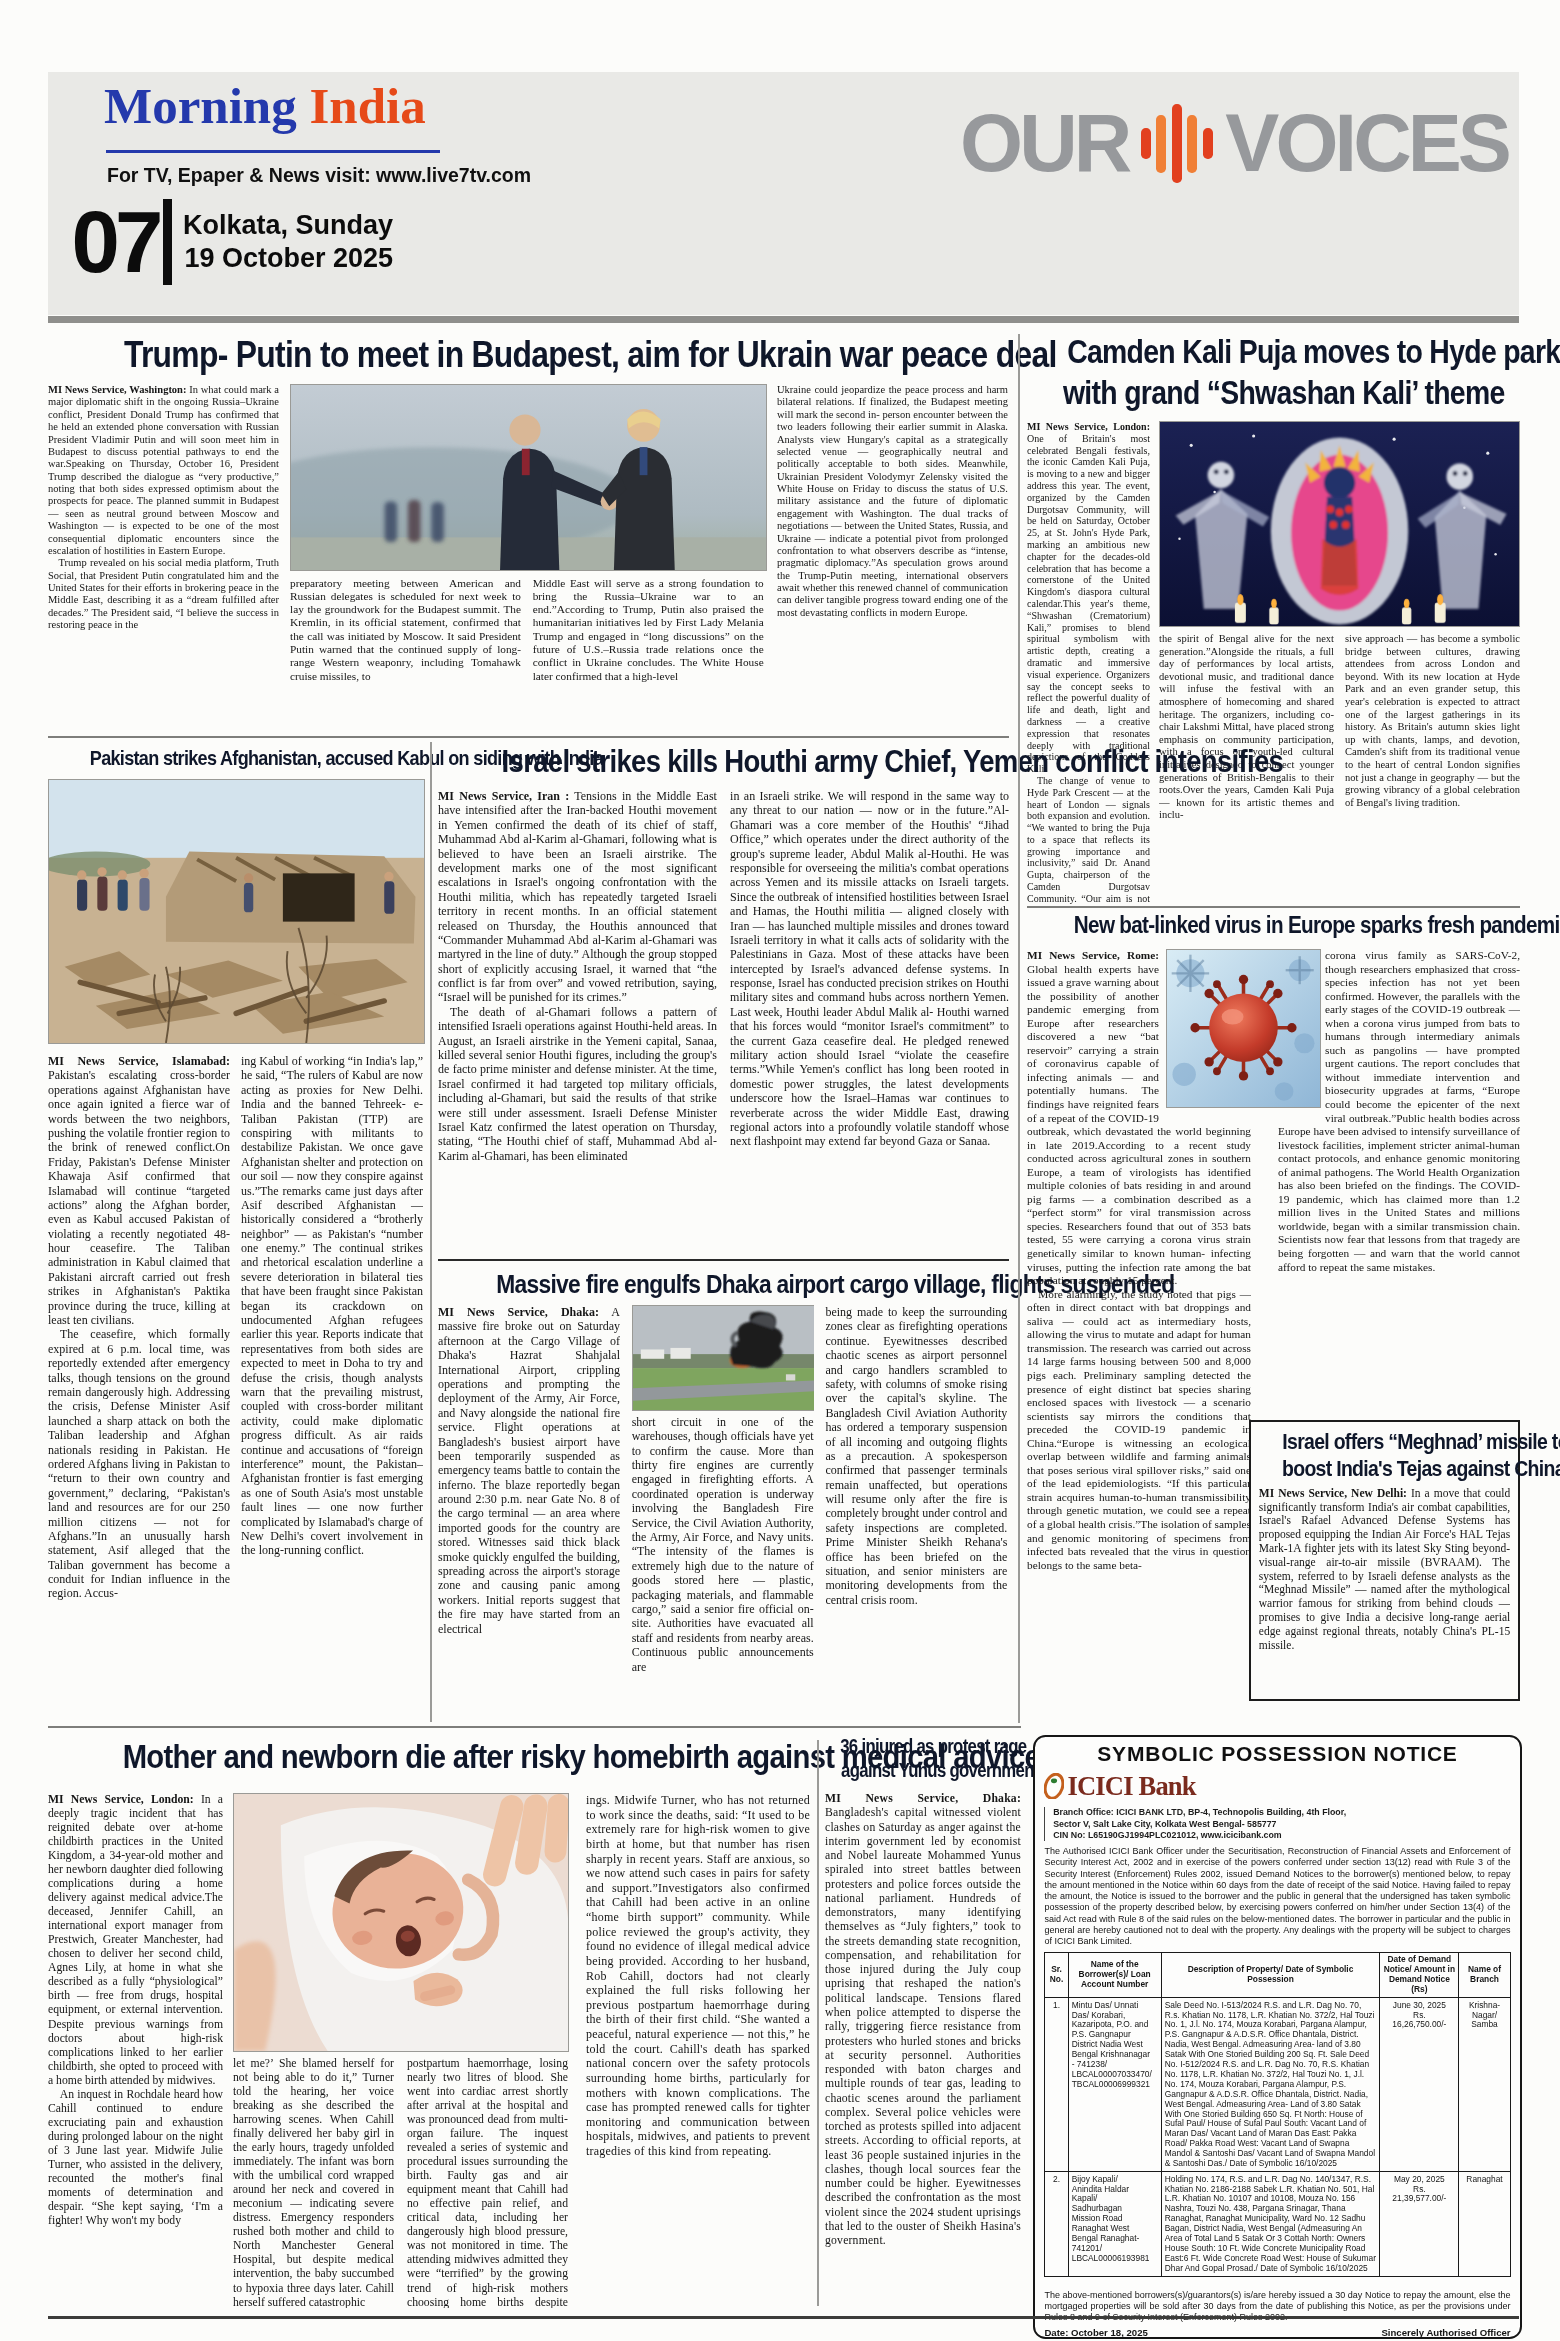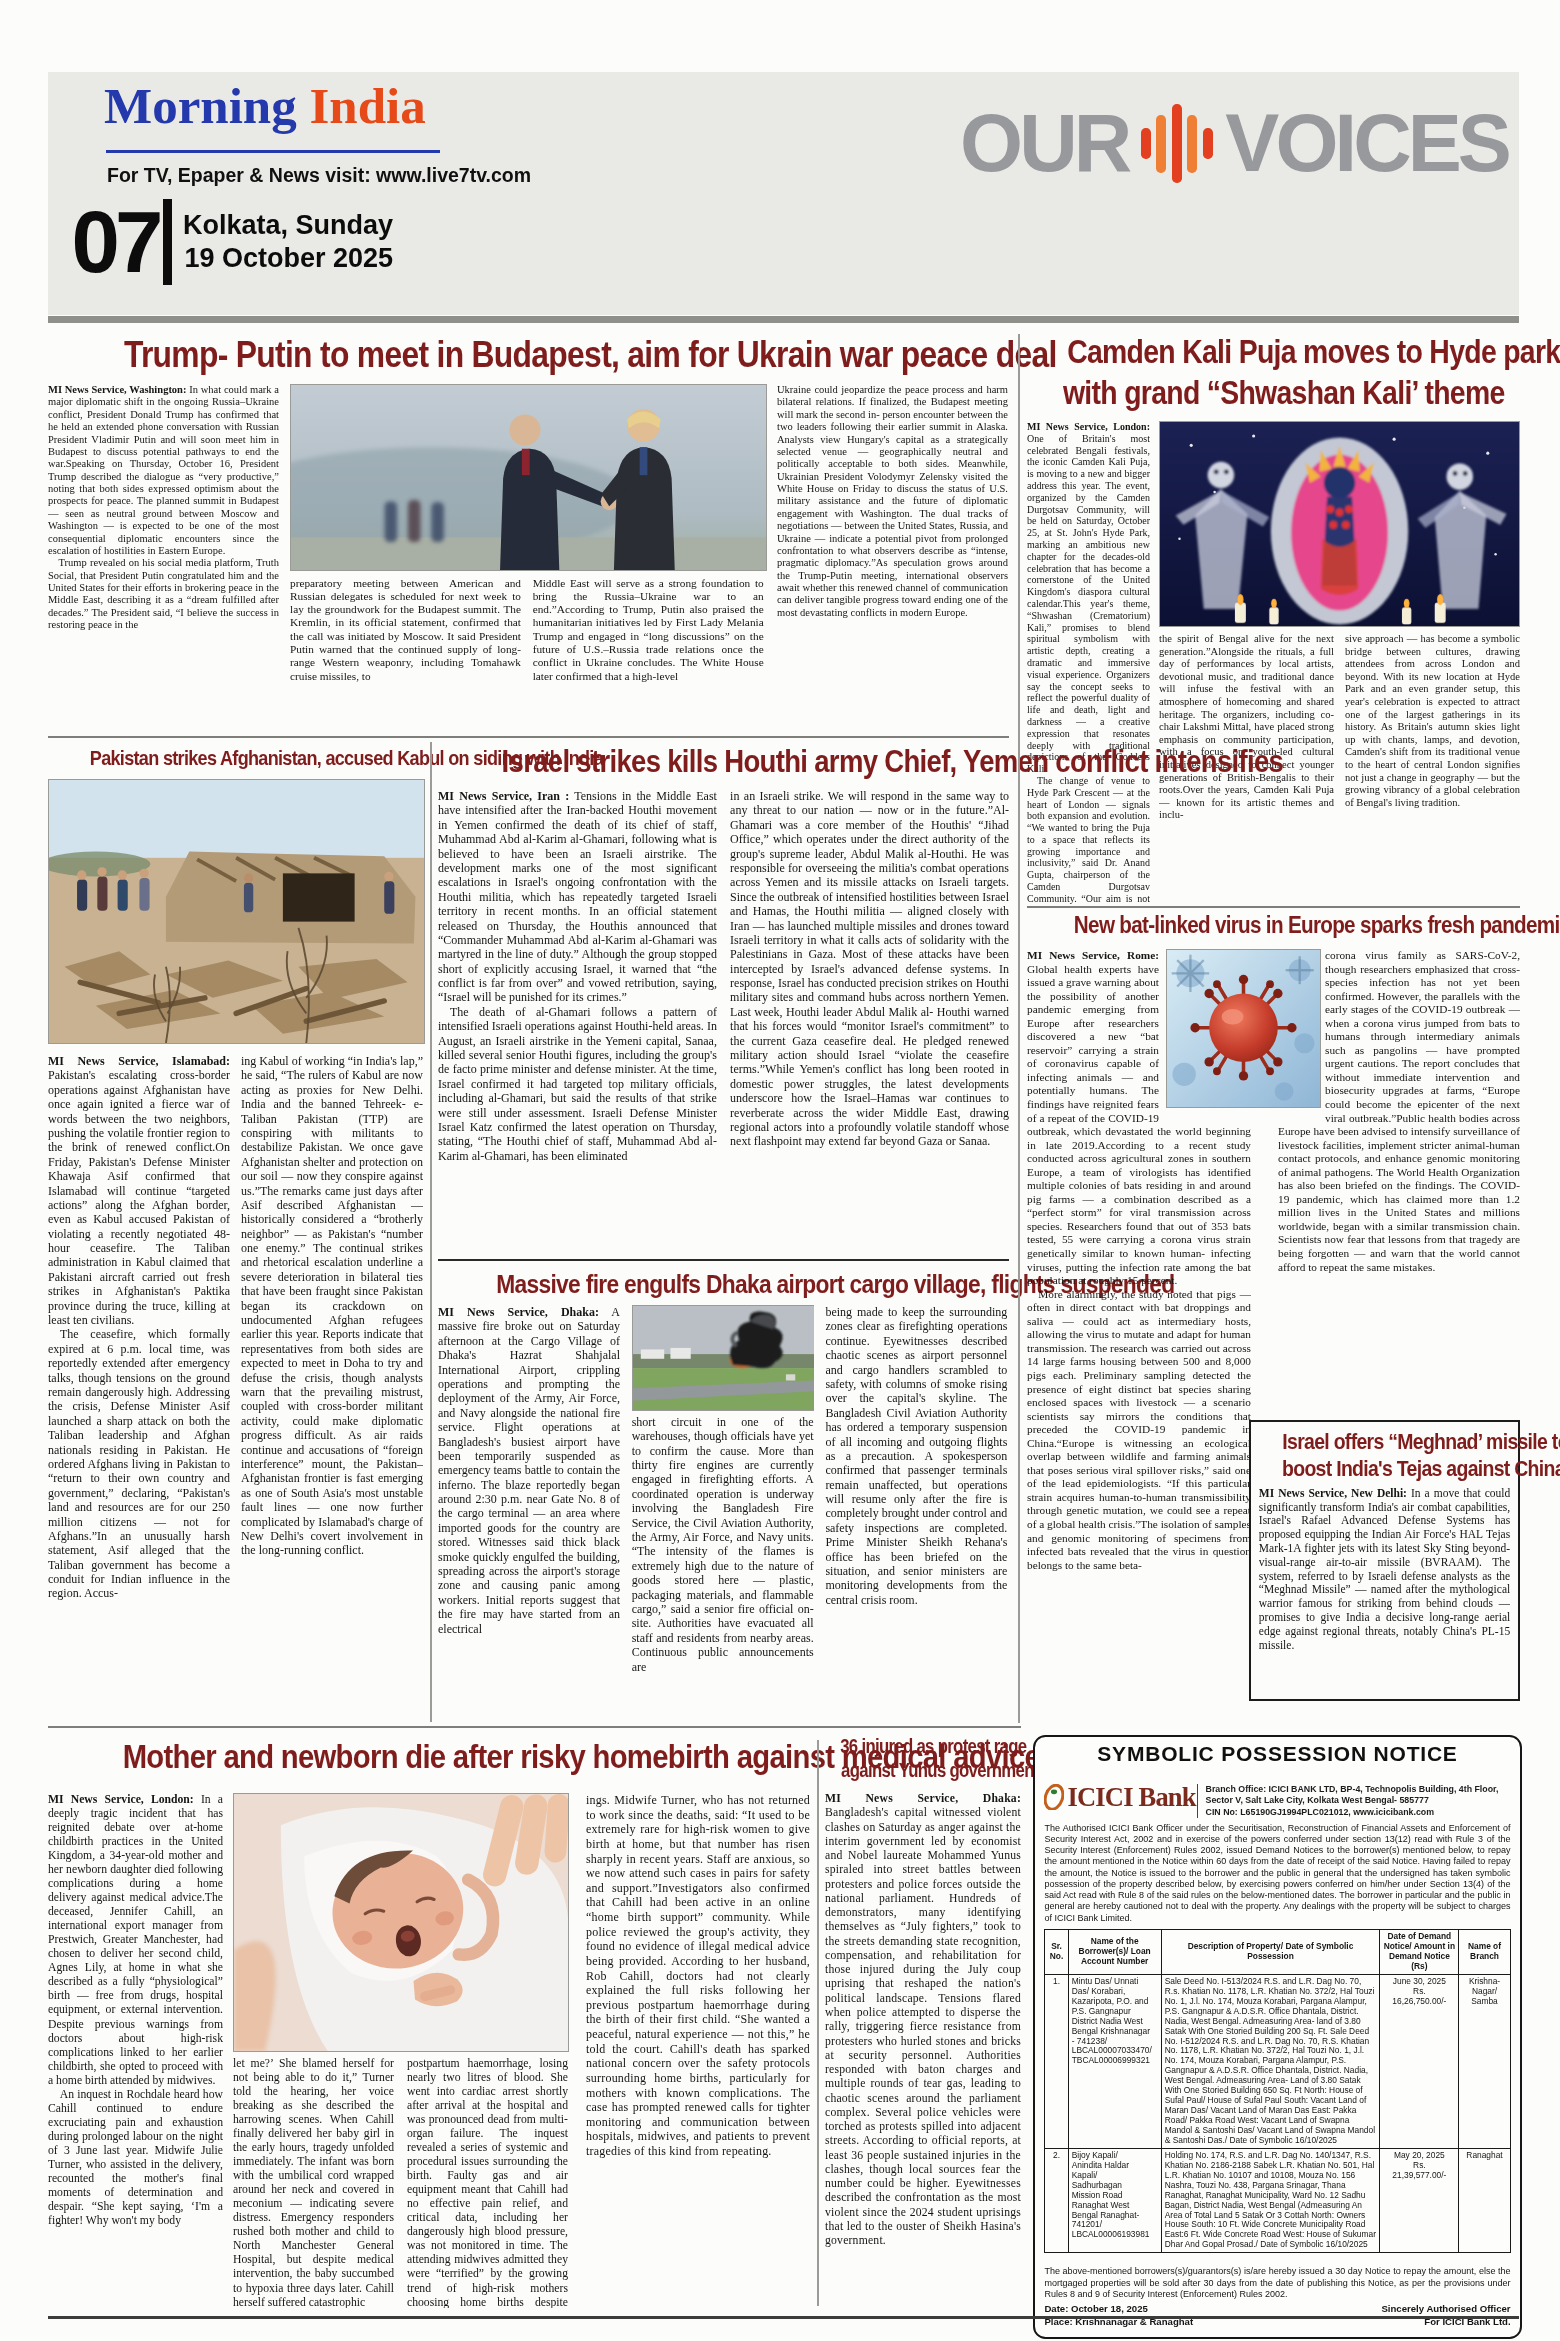"Trump- Putin to meet in" .hl { color: #7f1d1d -> #0f172a }
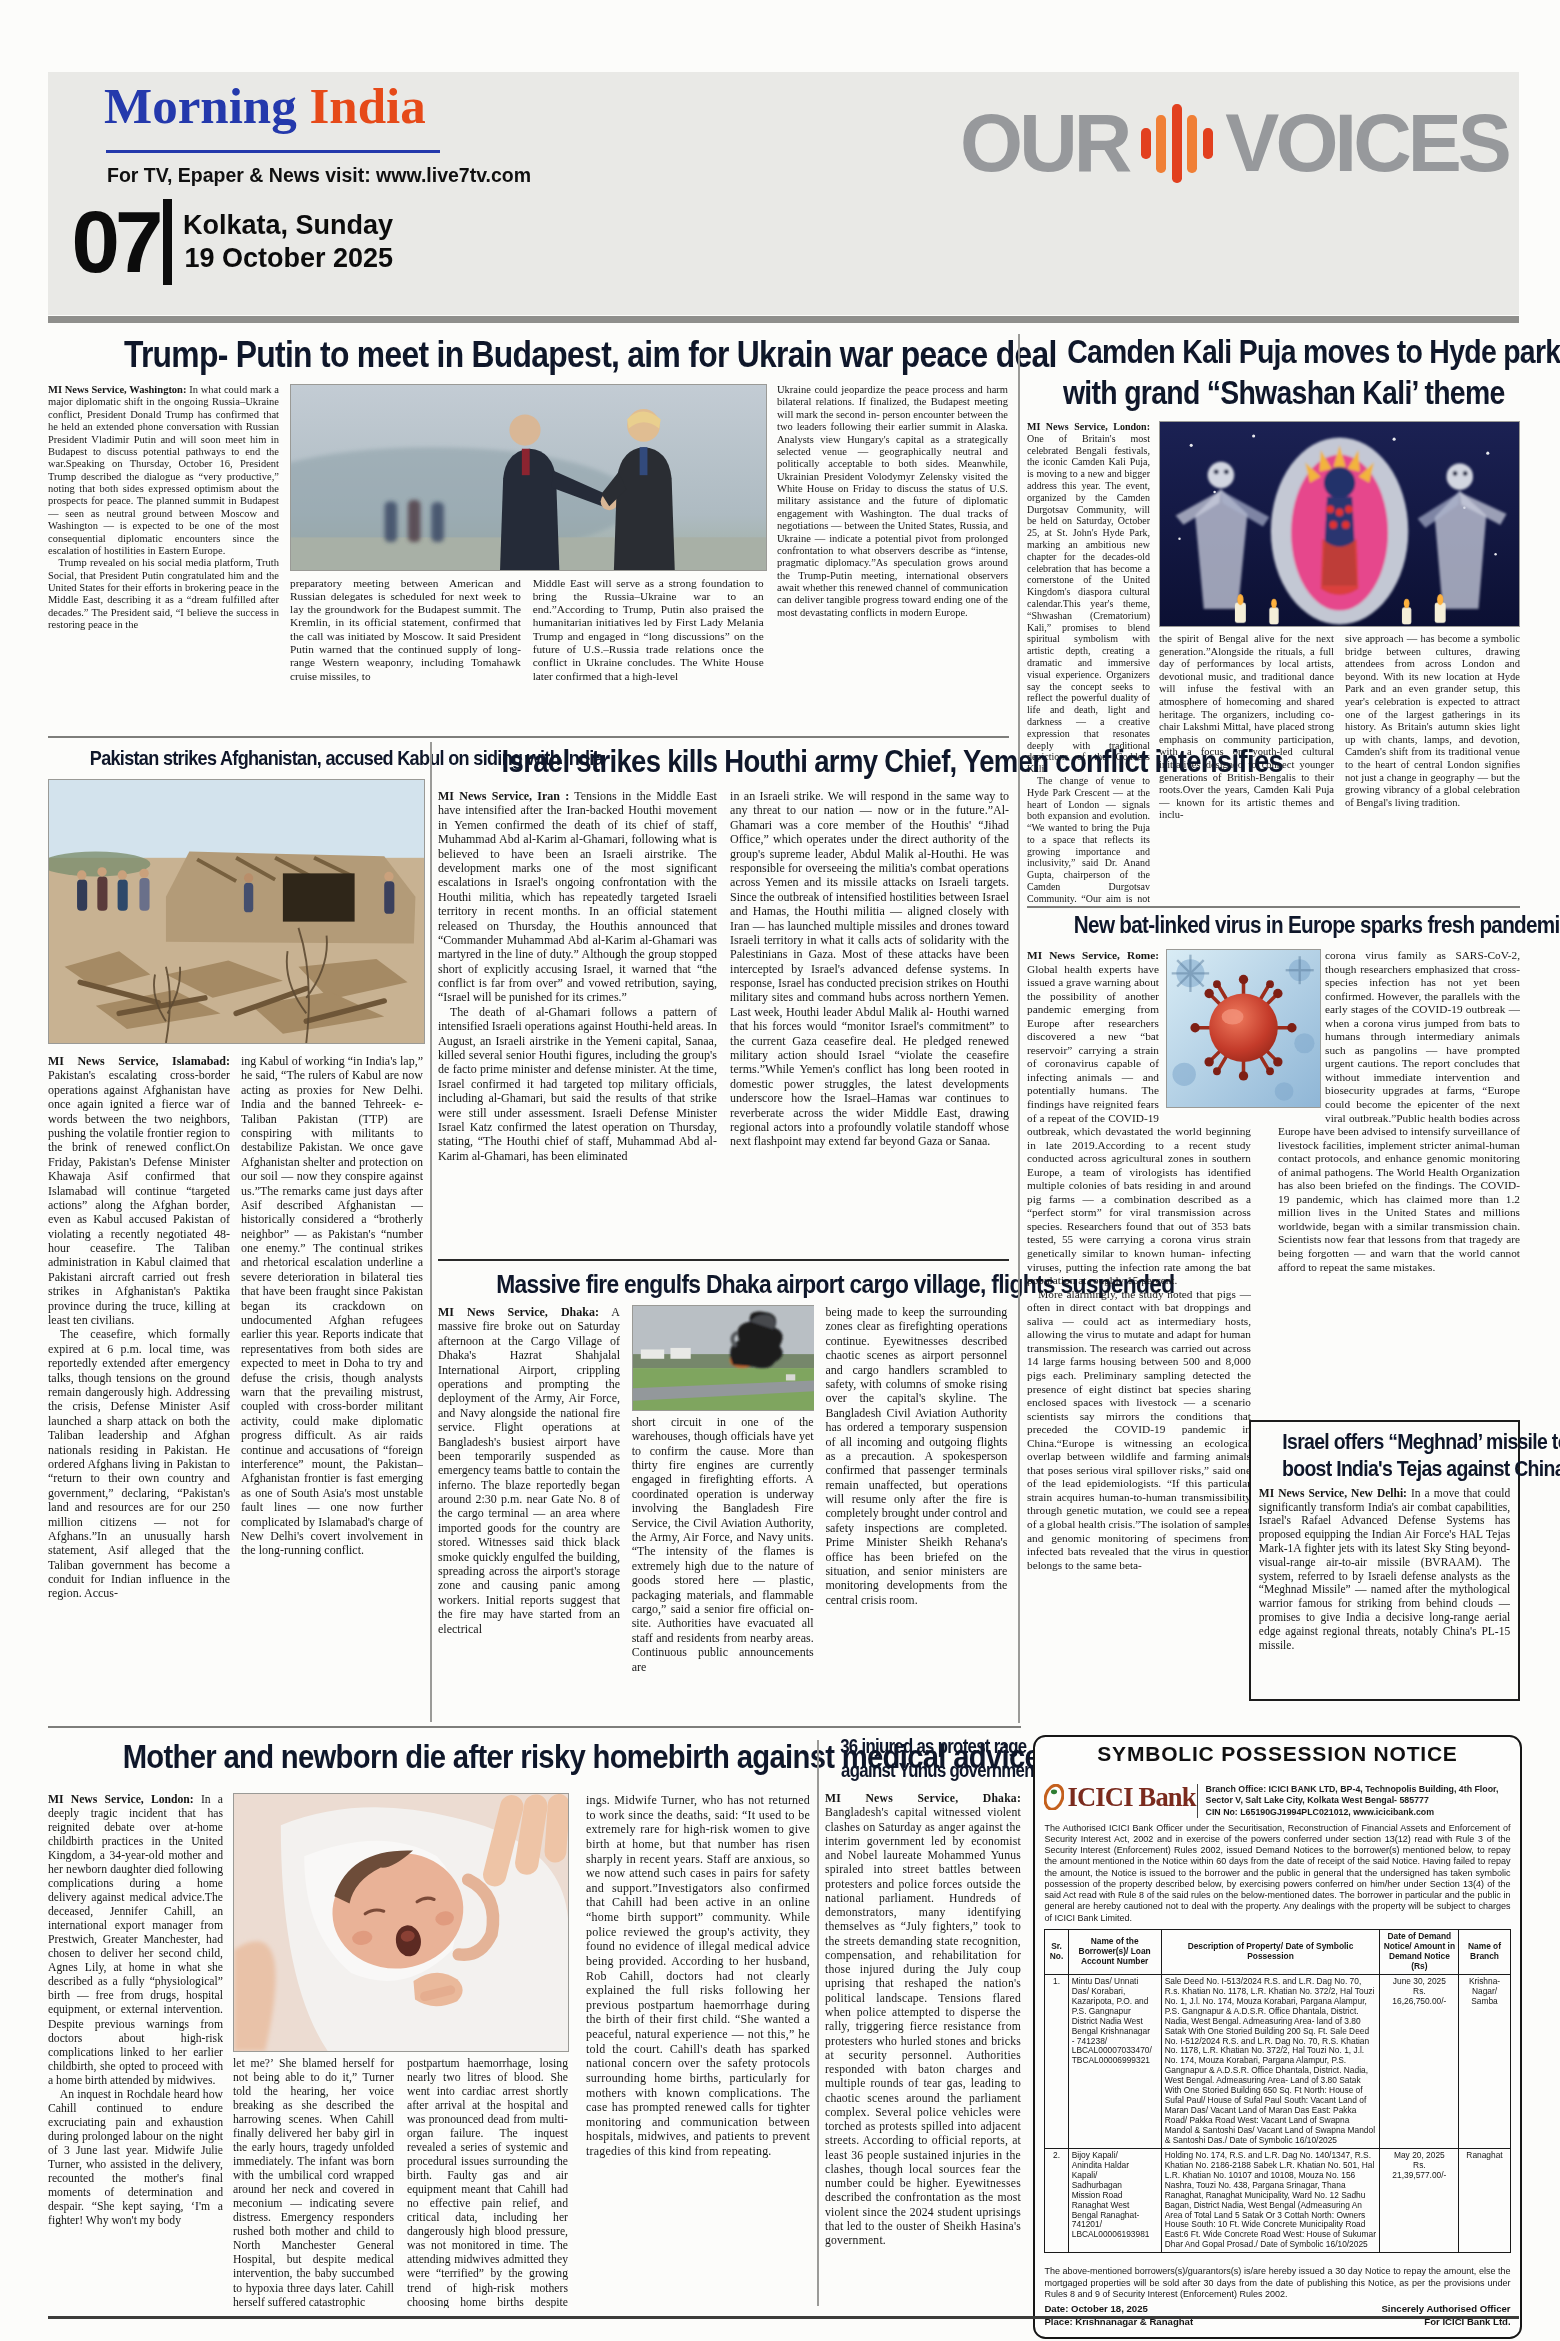"ICICI Bank" #notice .logorow { flex-direction: none -> column; gap: 1px -> 8px; margin-top: 18px -> 7px }
